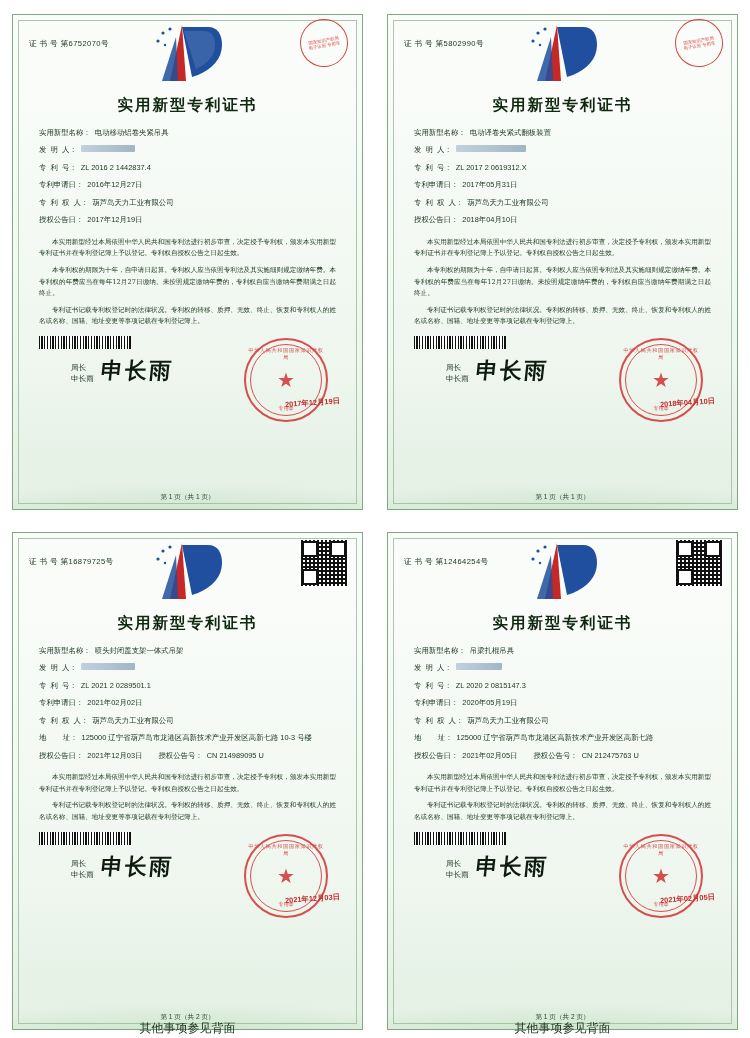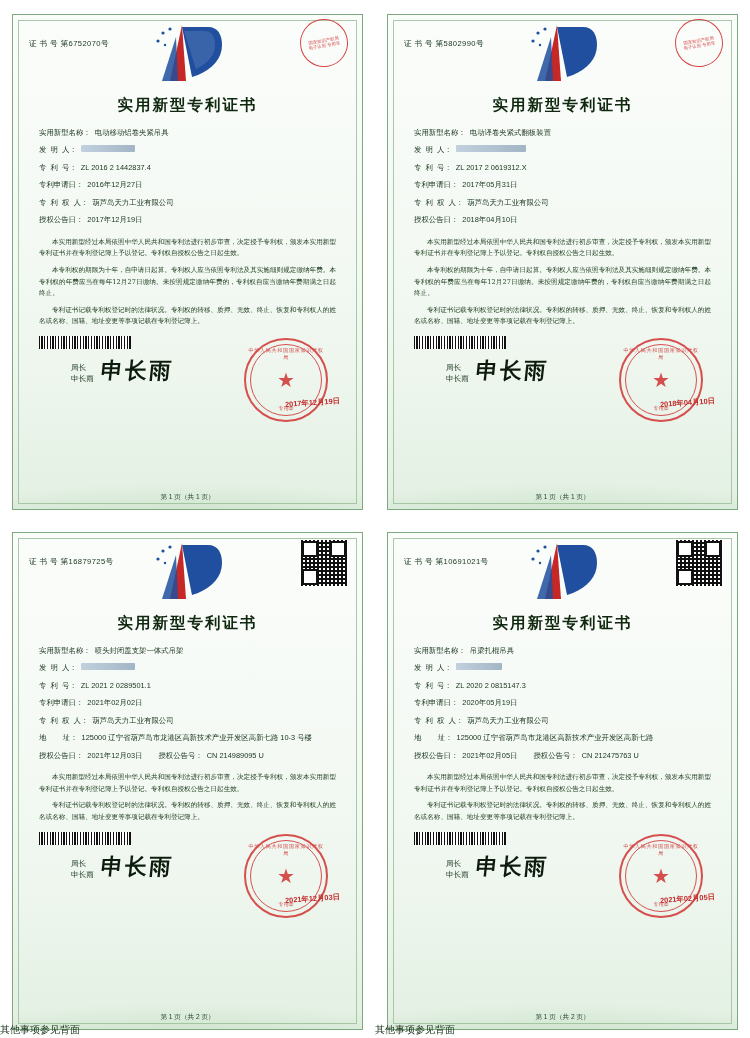"10691021" span { text: 10691021 -> 12464254 }
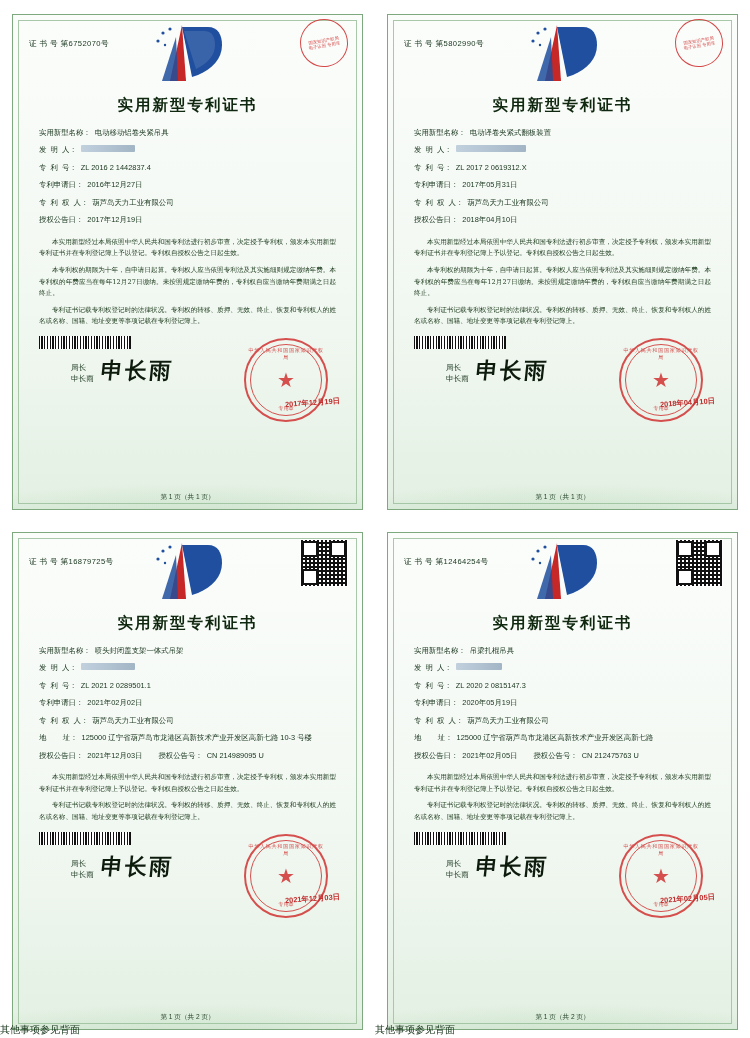"其他事项参见背面" .cell-note { font-size: 10px -> 12px; text-align: left -> center }
